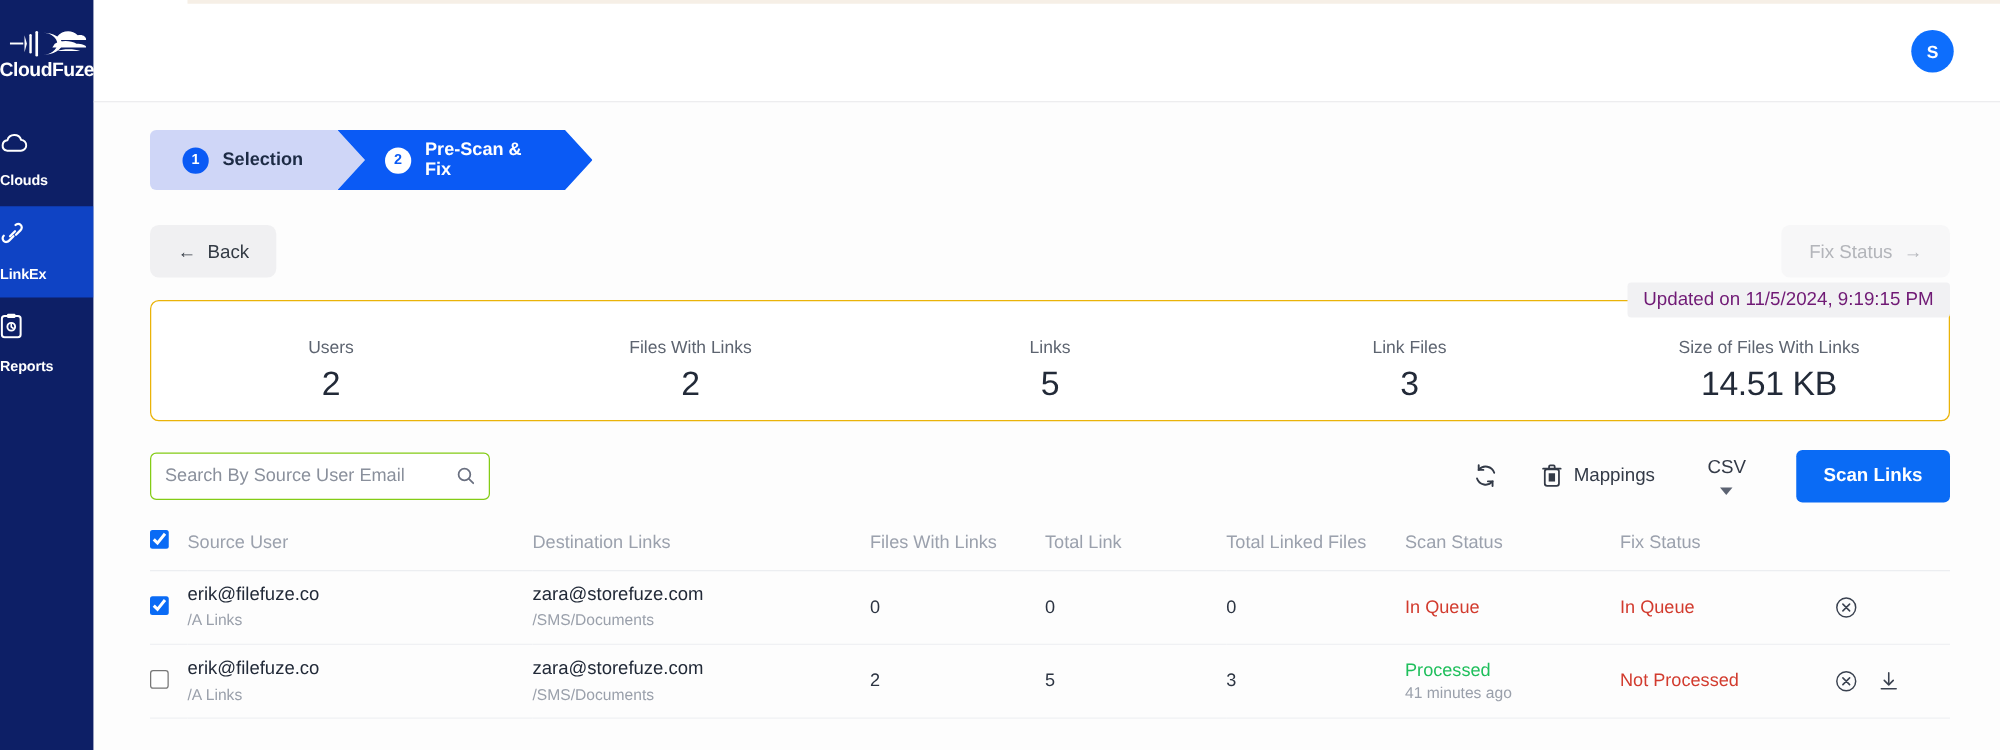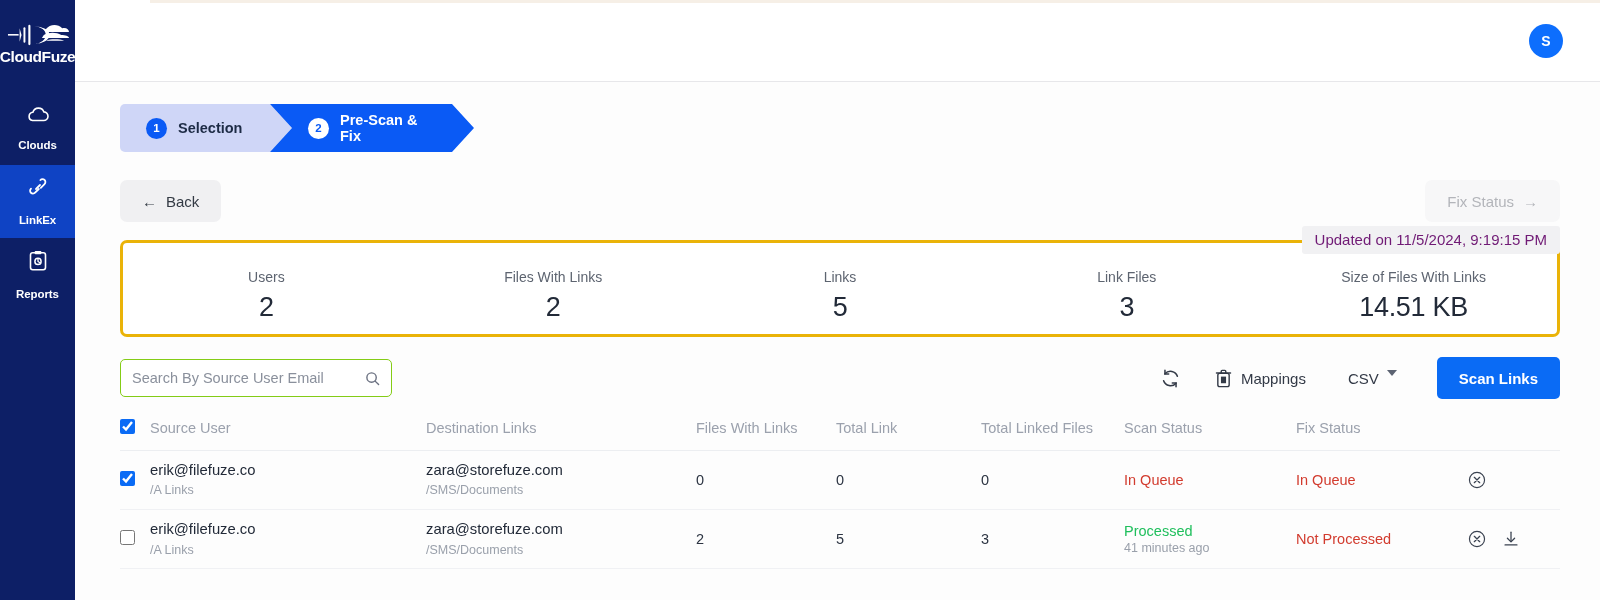"Clouds" .nav-item { align-items: center -> none }
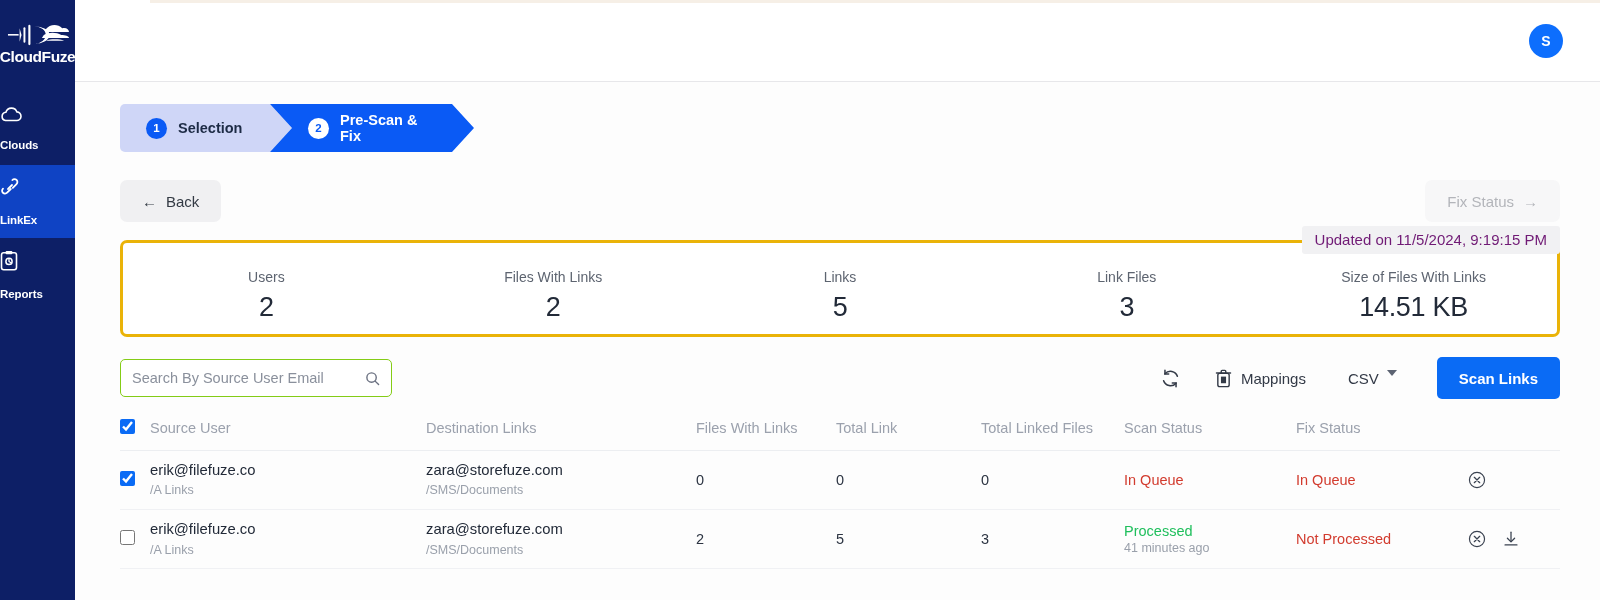"Users" .stats-card { border: 3px solid #eab308 -> 1px solid #eab308 }
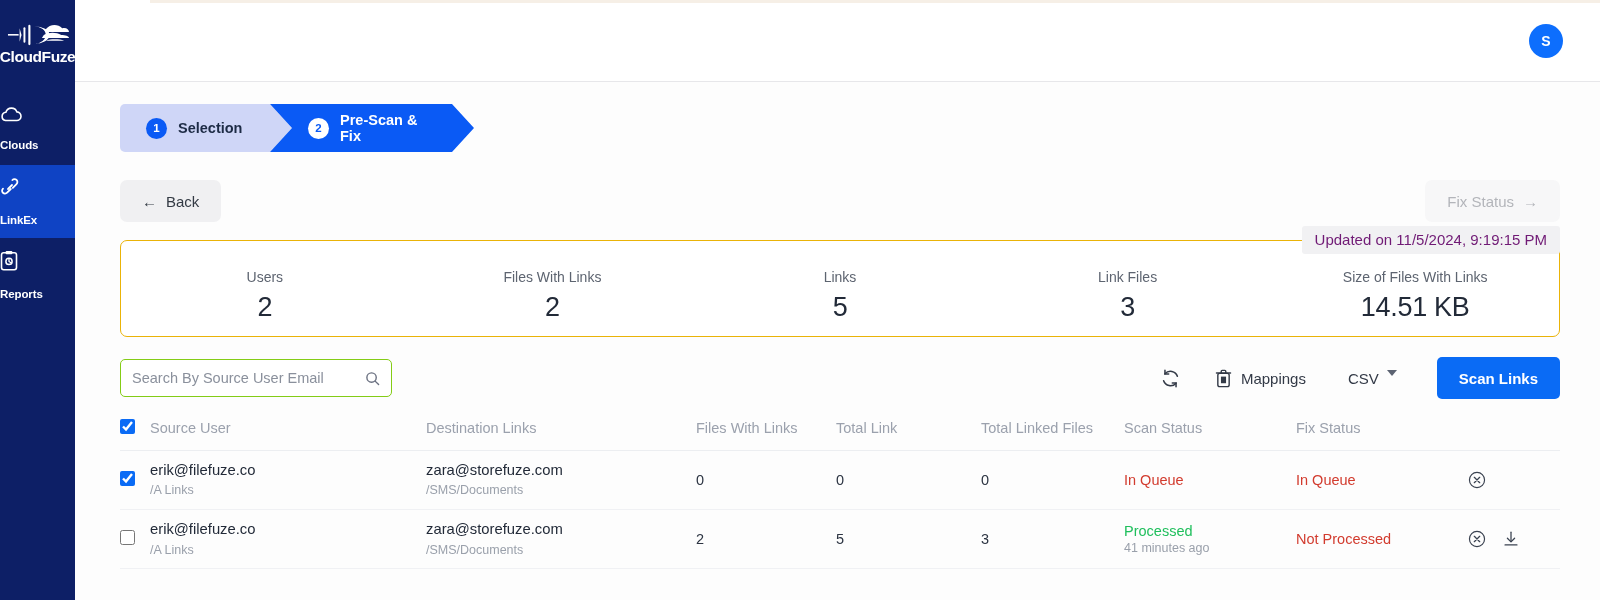"CSV" .tool-select { align-items: none -> center; flex-direction: none -> column }
